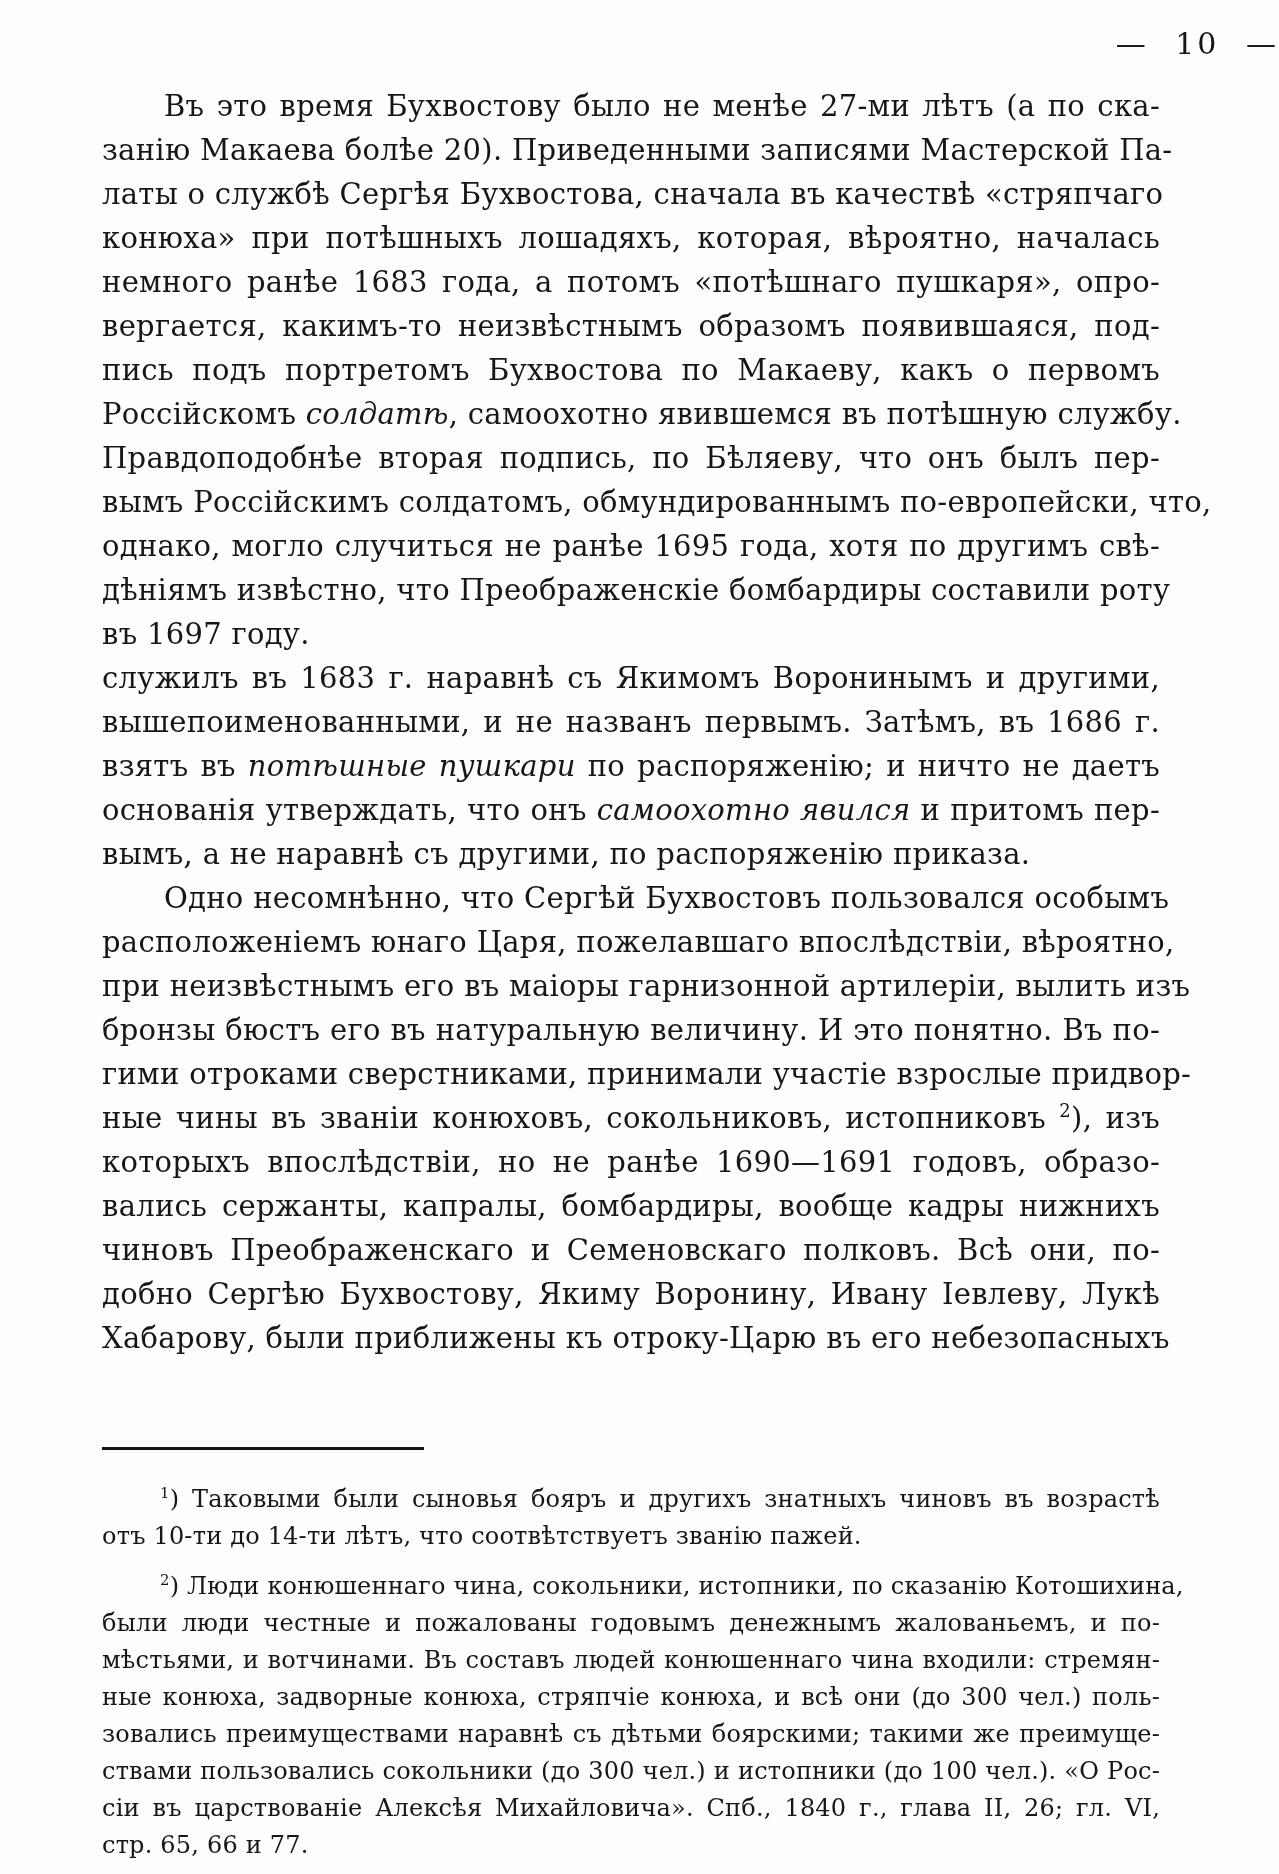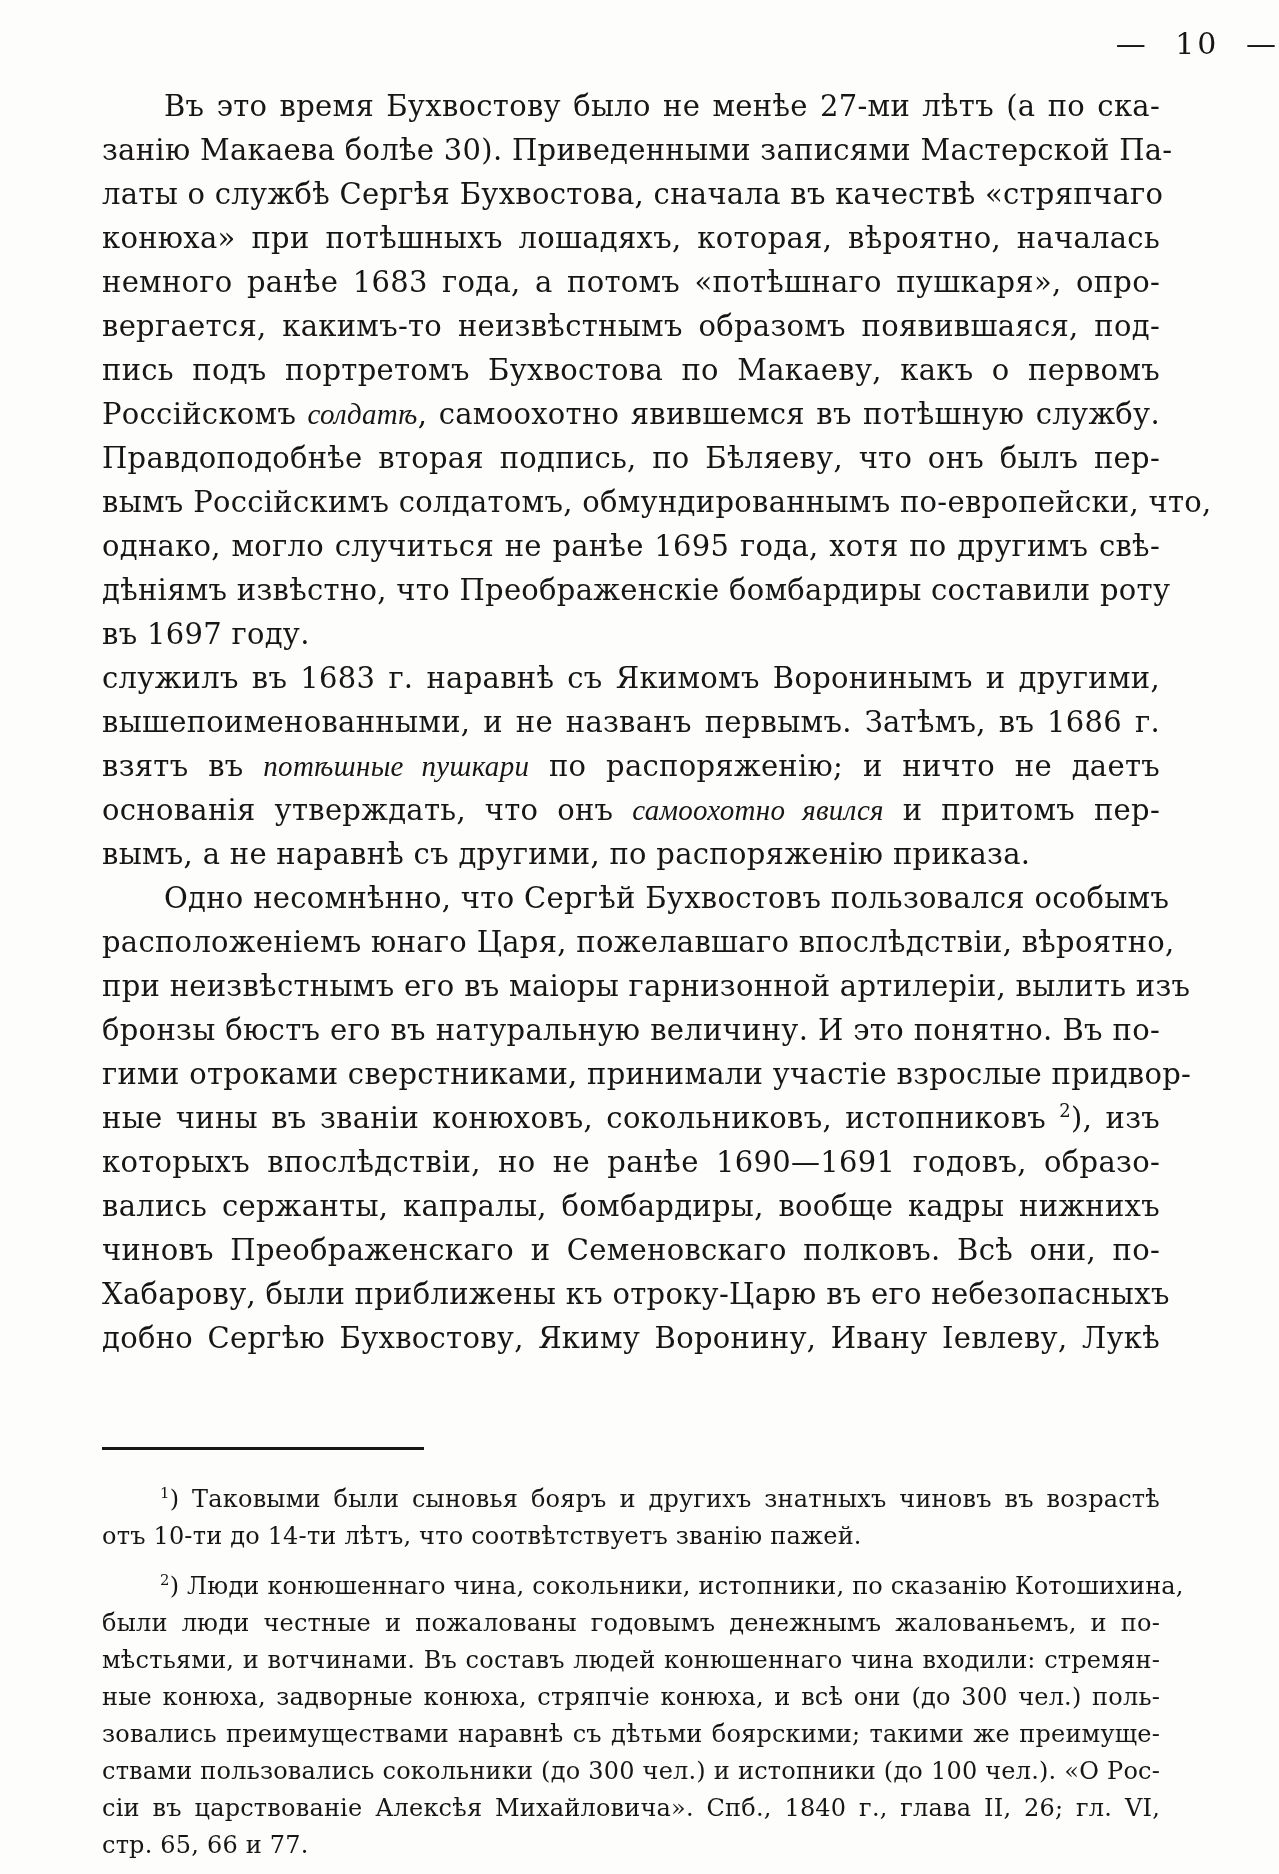"занію Макаева болѣе 30). Приведенными" div.line { text: 30 -> 20 }
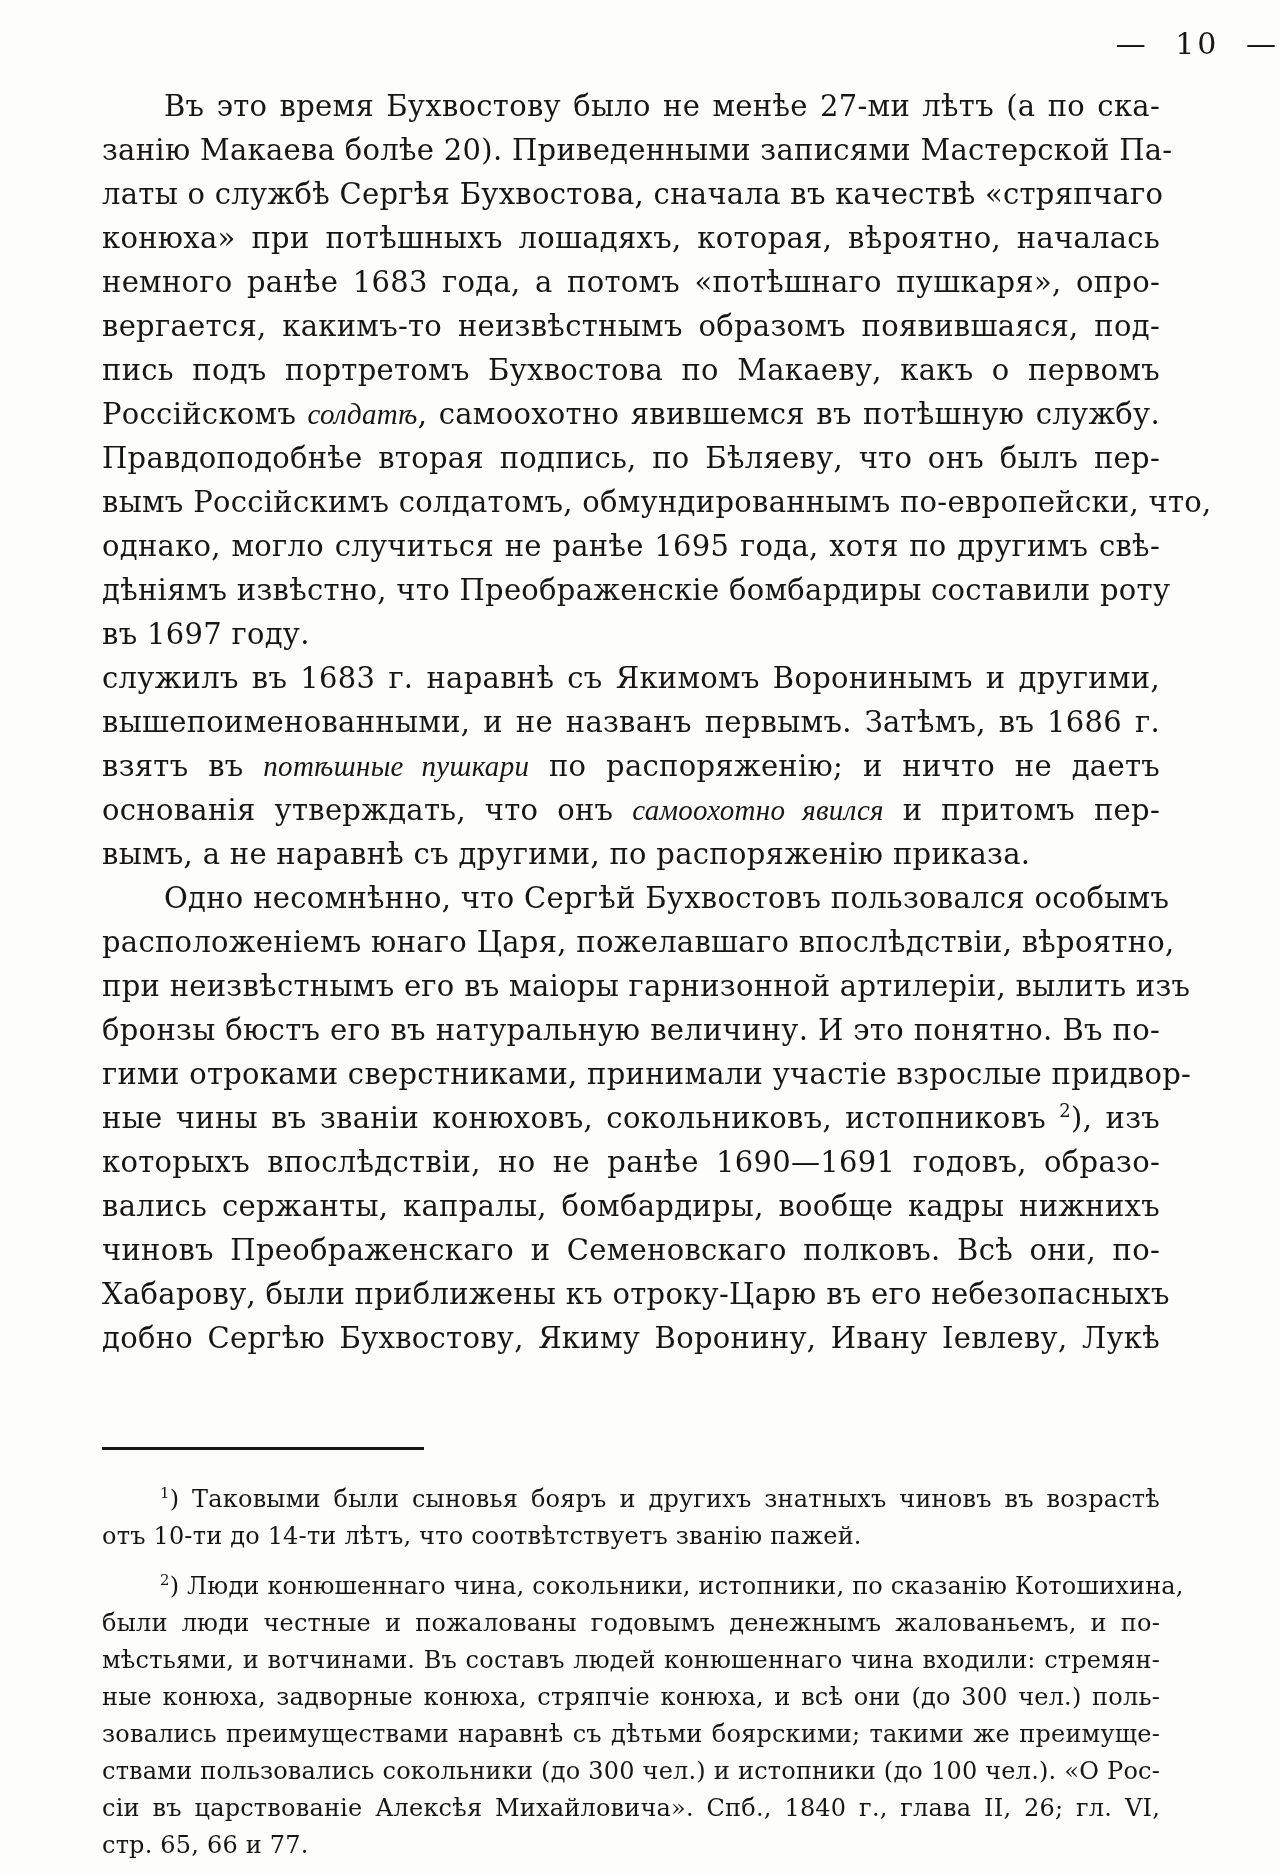"солдатѣ" .it { font-family: Liberation Serif, serif -> none }
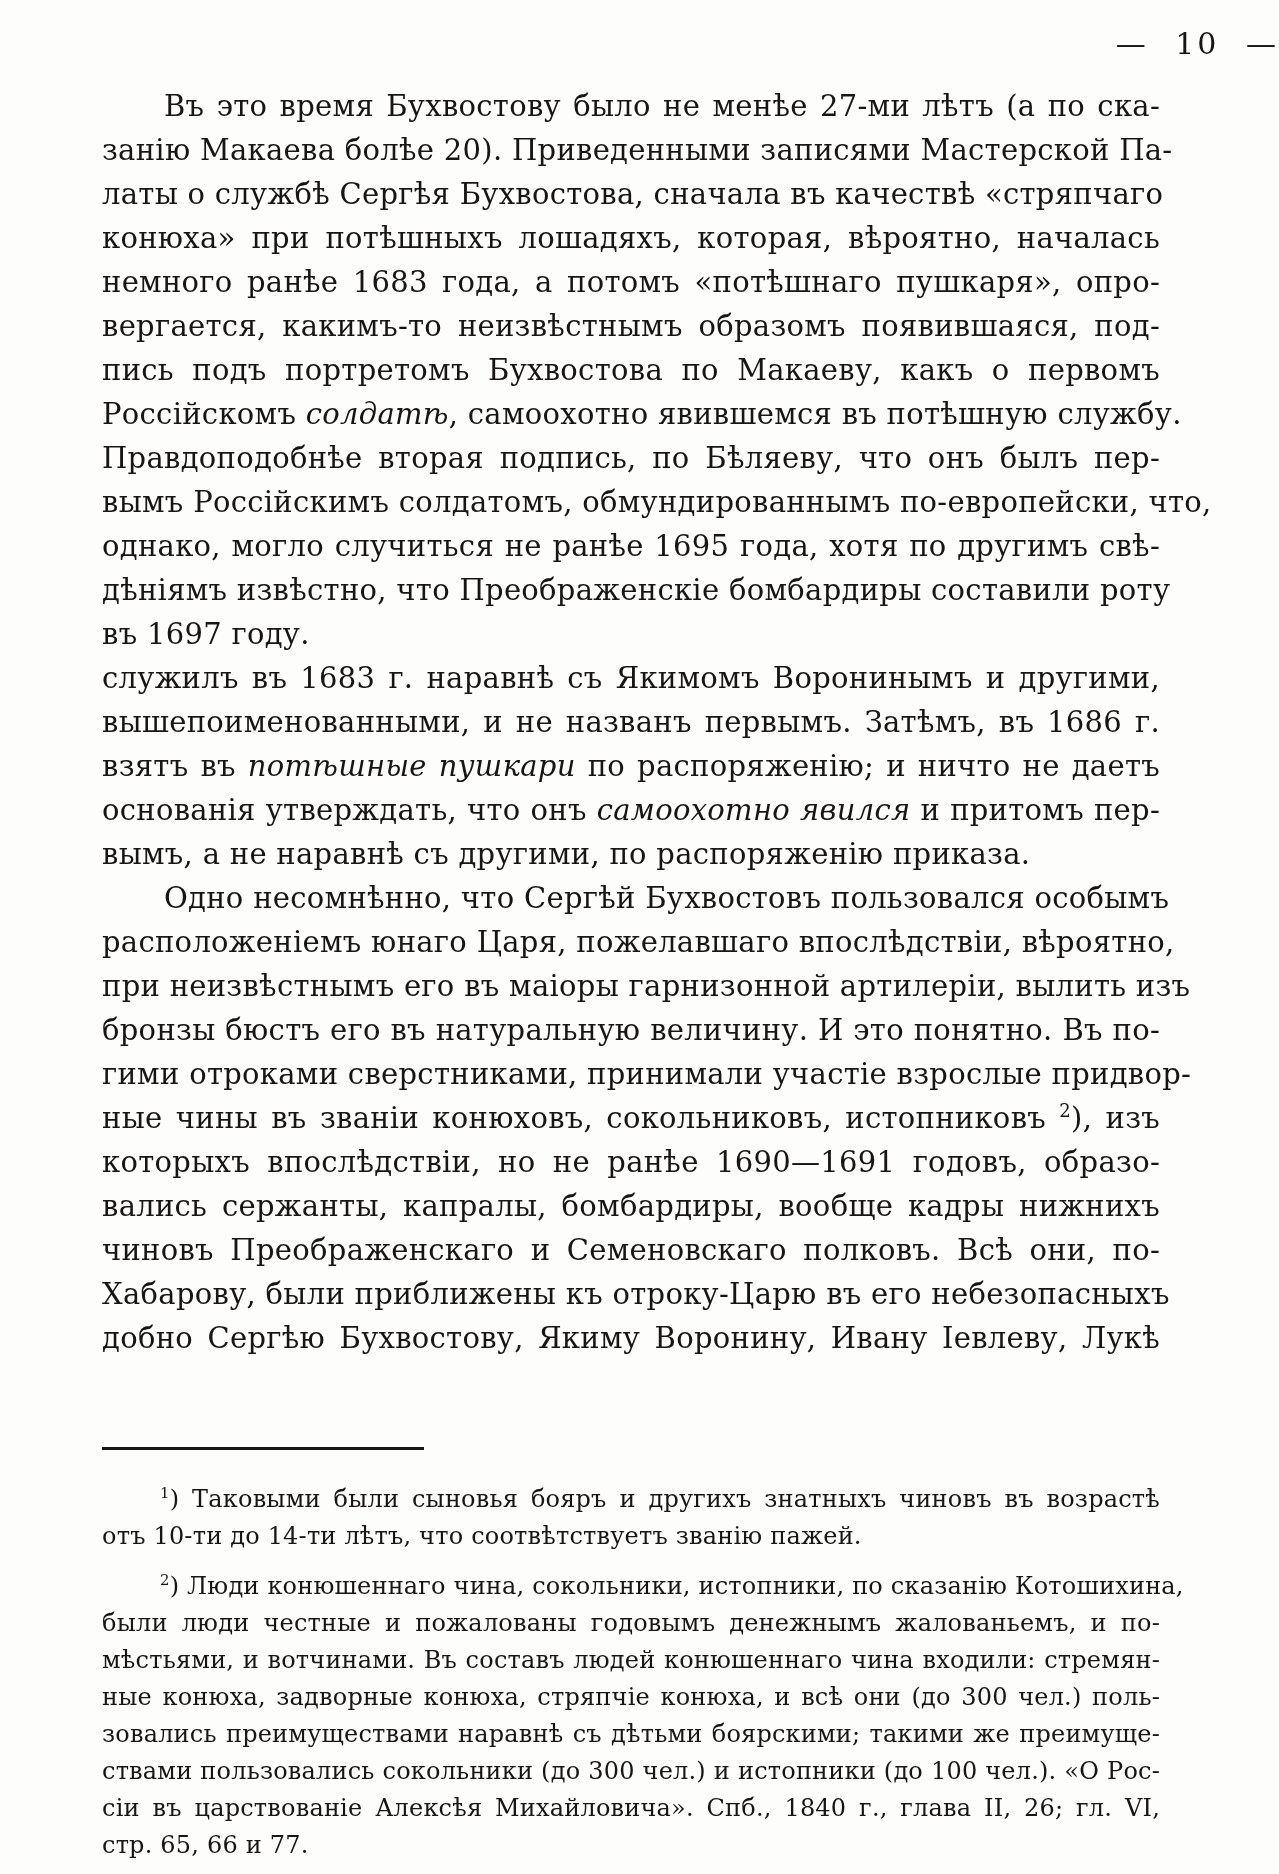"Хабарову, были приближены къ отроку-Царю" div.line { order: before "добно Сергѣю Бухвостову, Якиму Воронину," -> after "добно Сергѣю Бухвостову, Якиму Воронину," }
